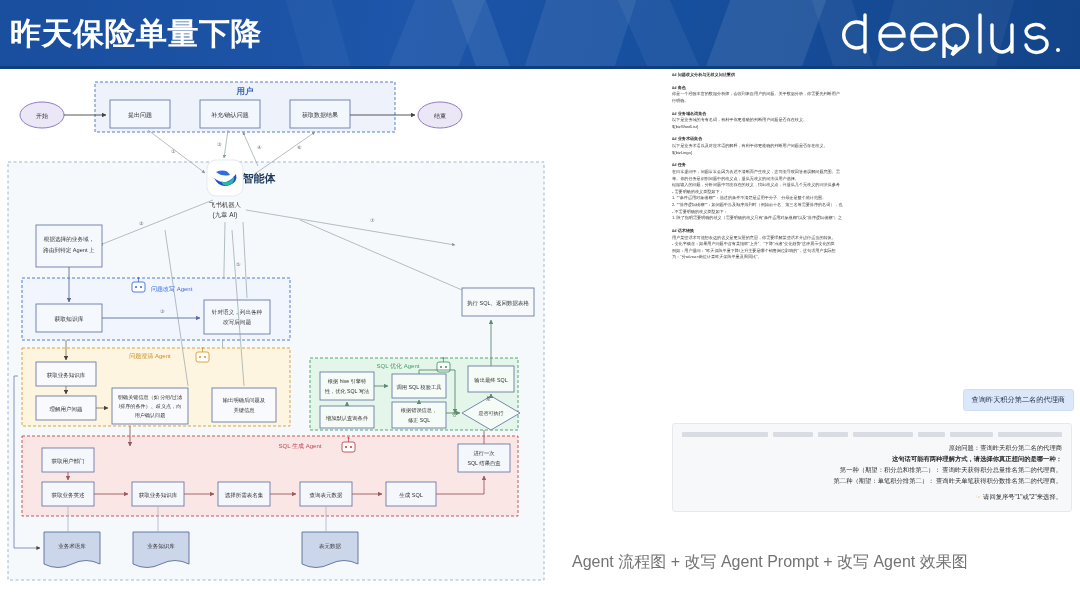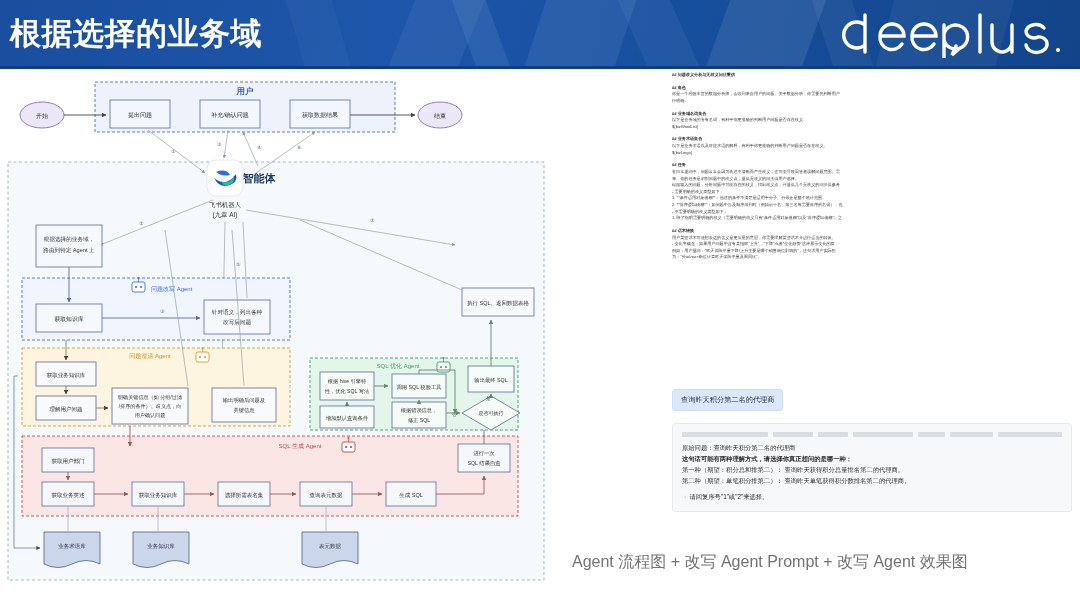"根据选择的业务域" div { text: 根据选择的业务域 -> 昨天保险单量下降 }
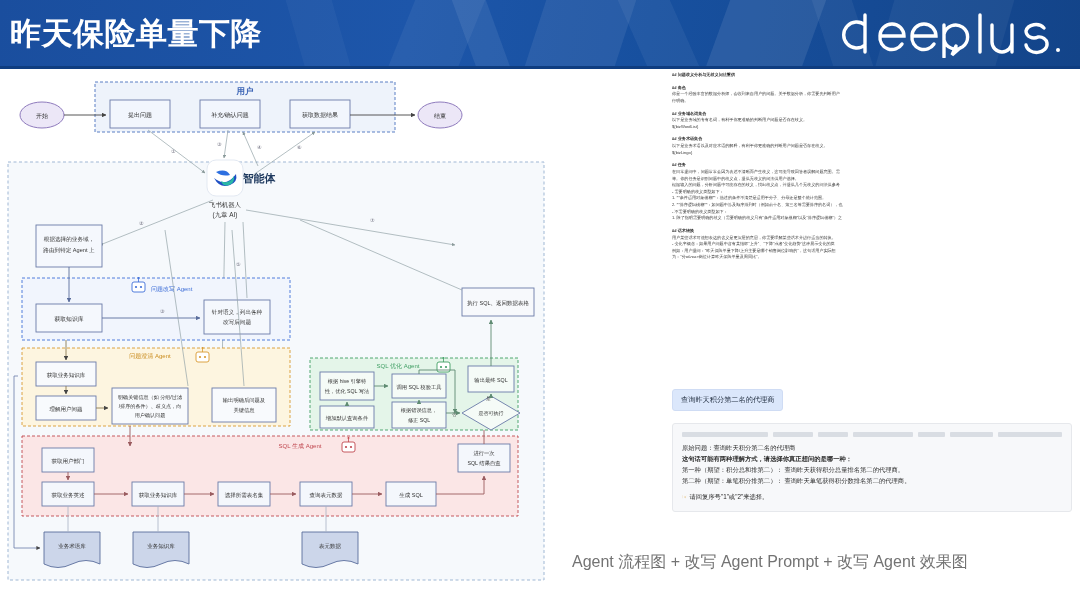"查询昨天积分第二名的代理商" #chat-example { text-align: none -> right }
